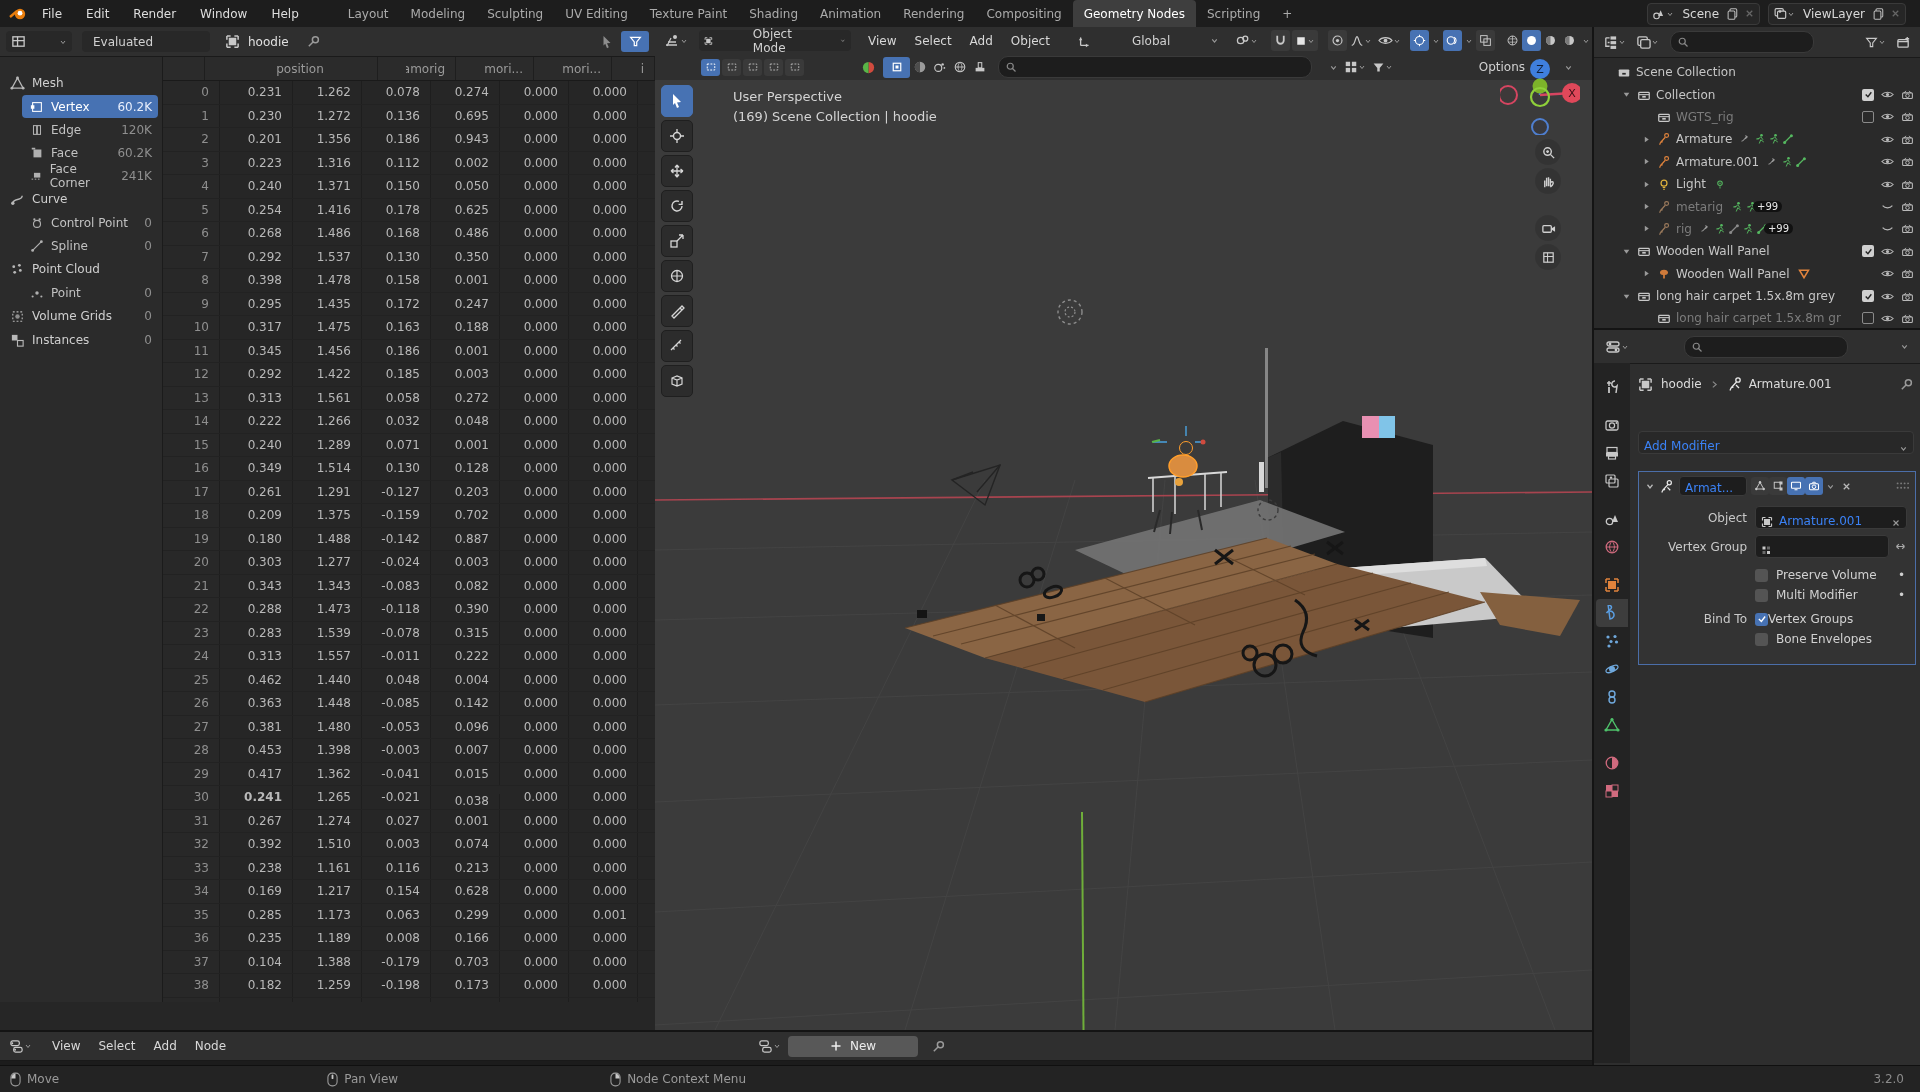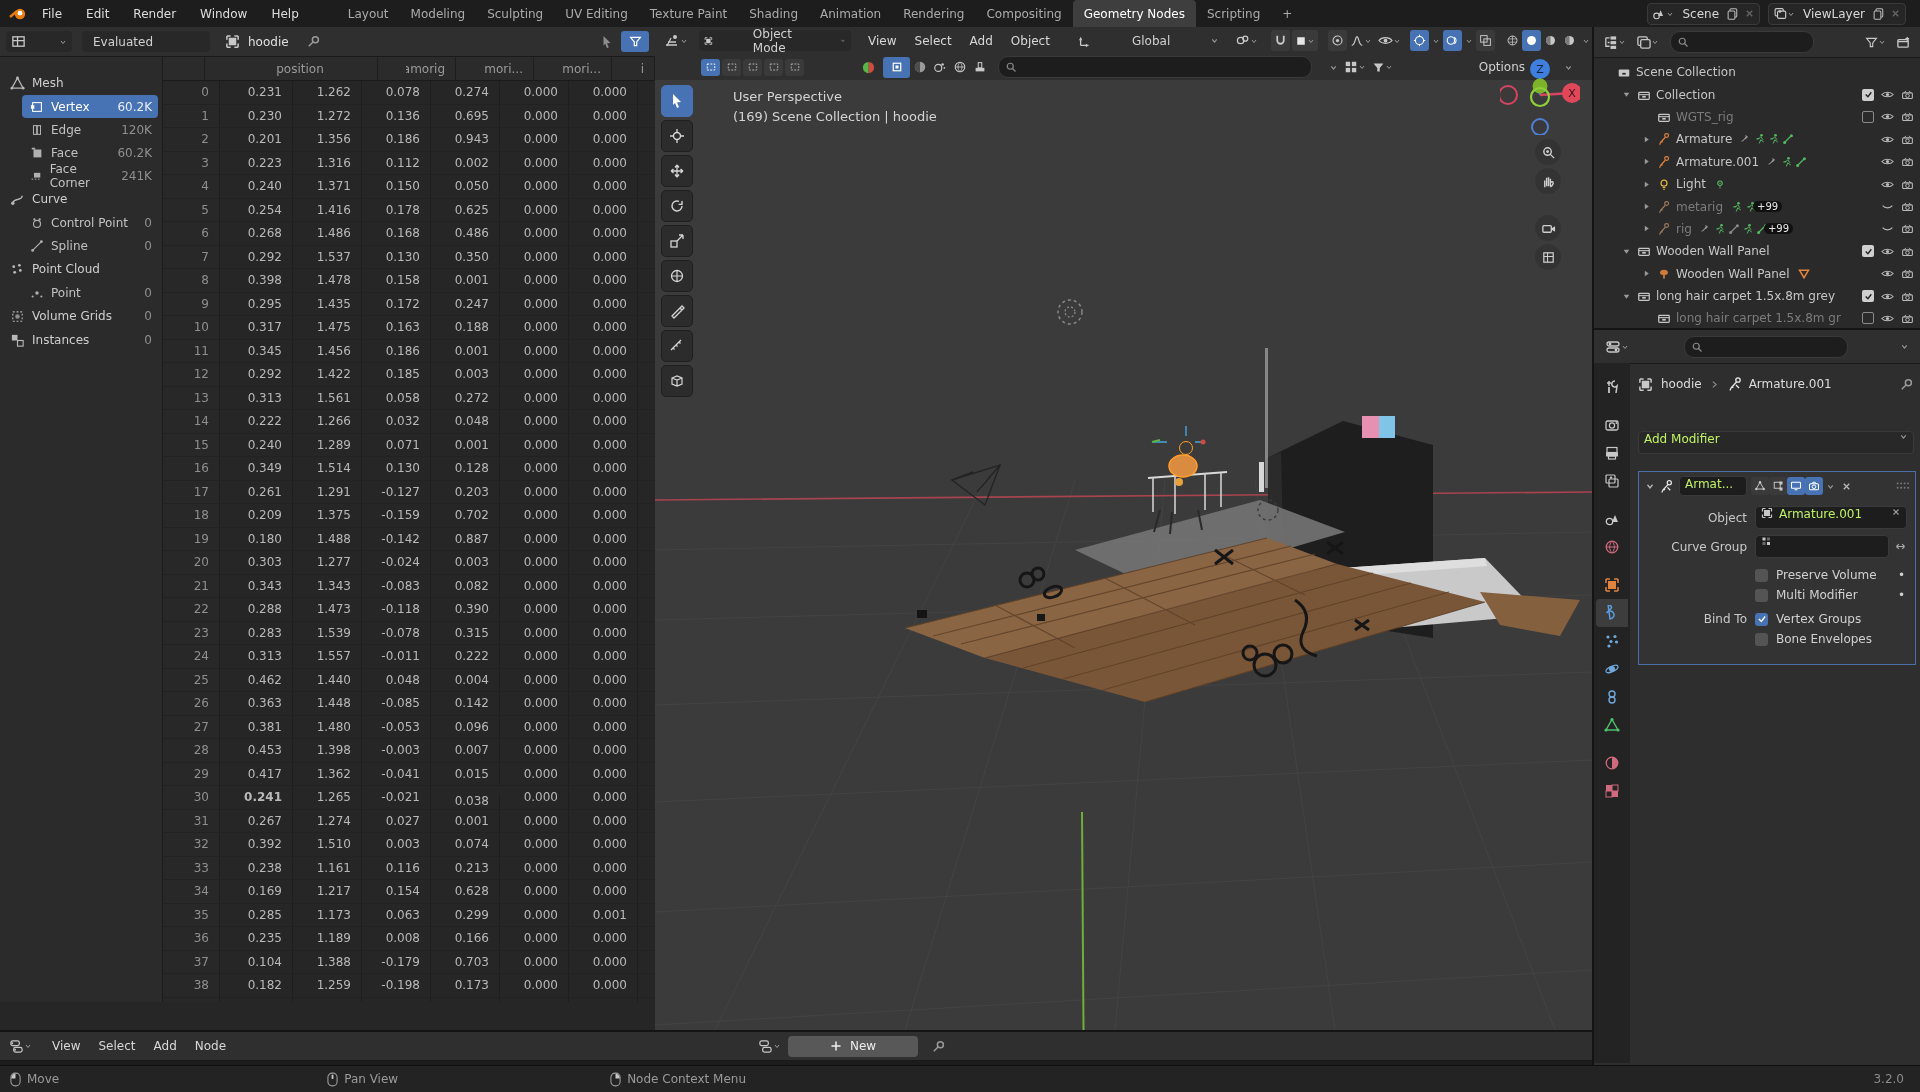"Add Modifier" .field { align-items: flex-start -> flex-end; color: #bef264 -> #3b82f6 }
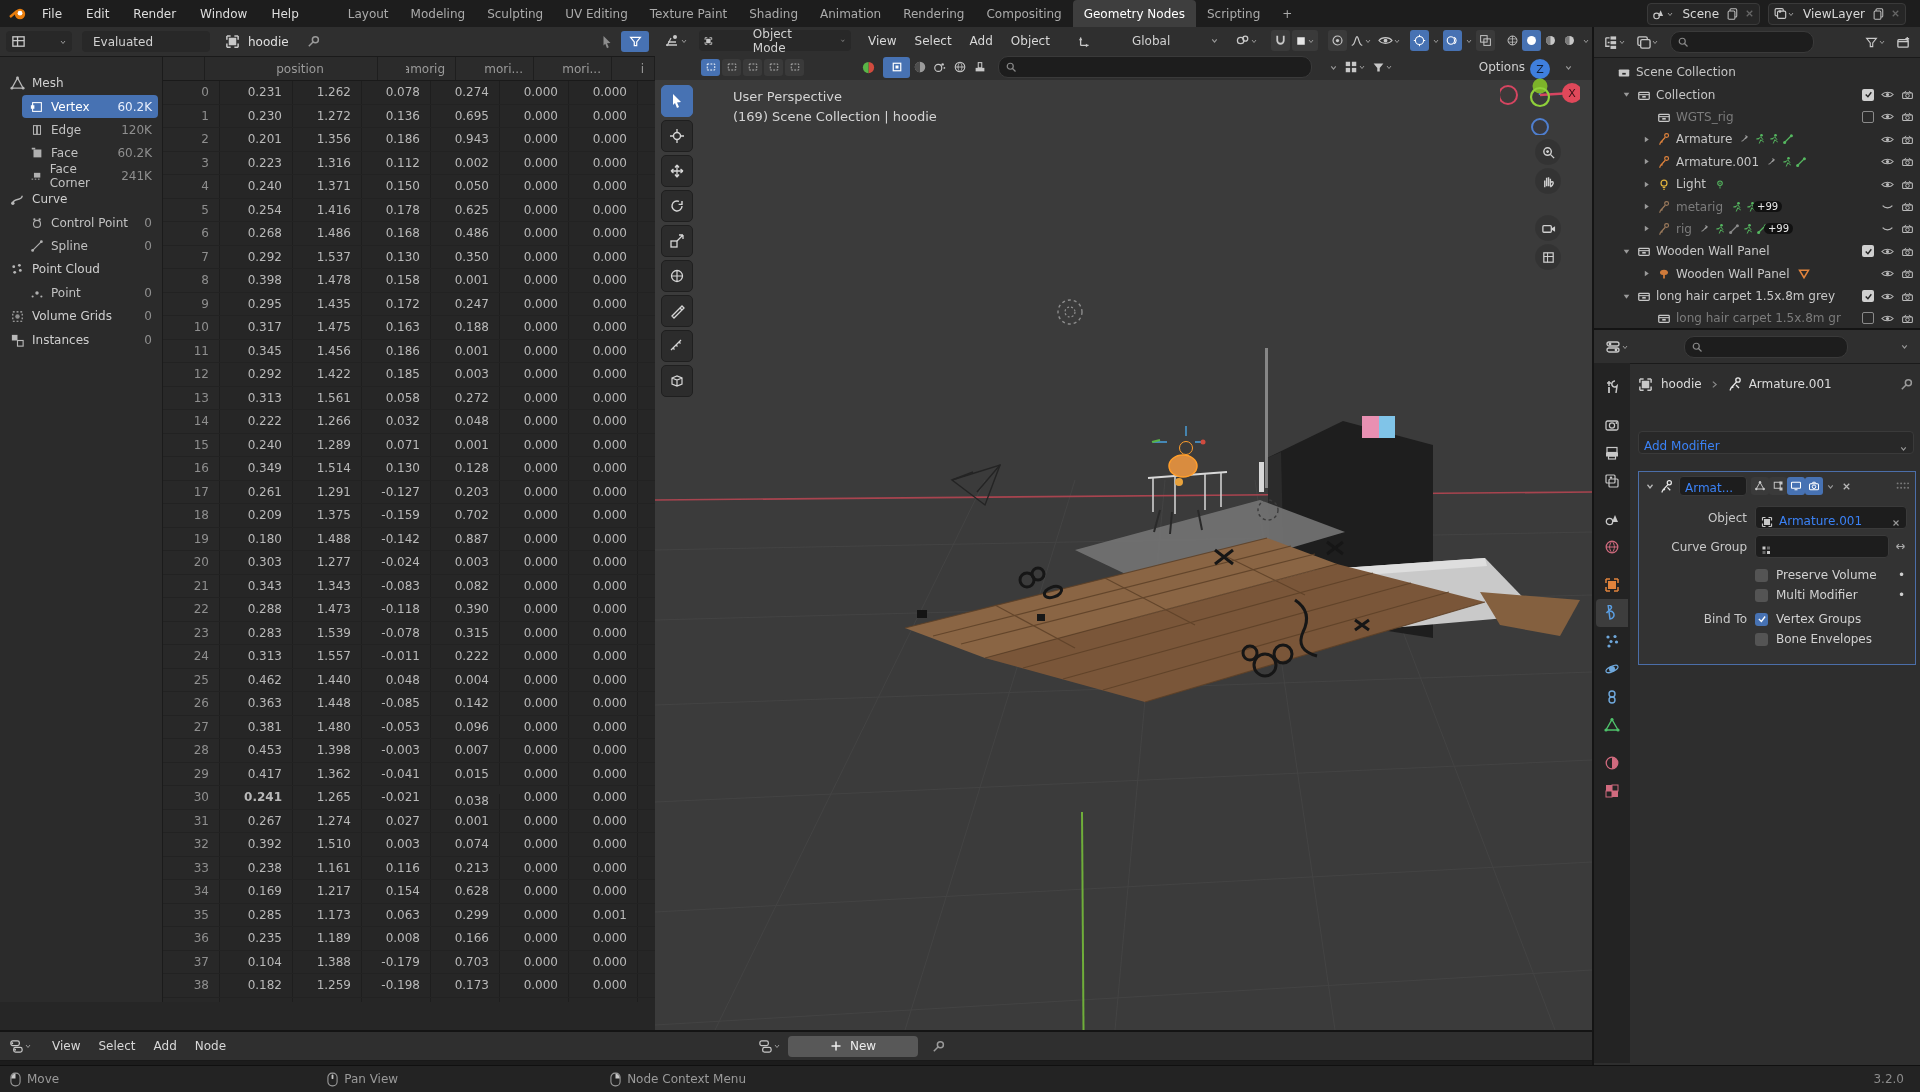"Curve Group" span.modlbl { text: Curve -> Vertex }
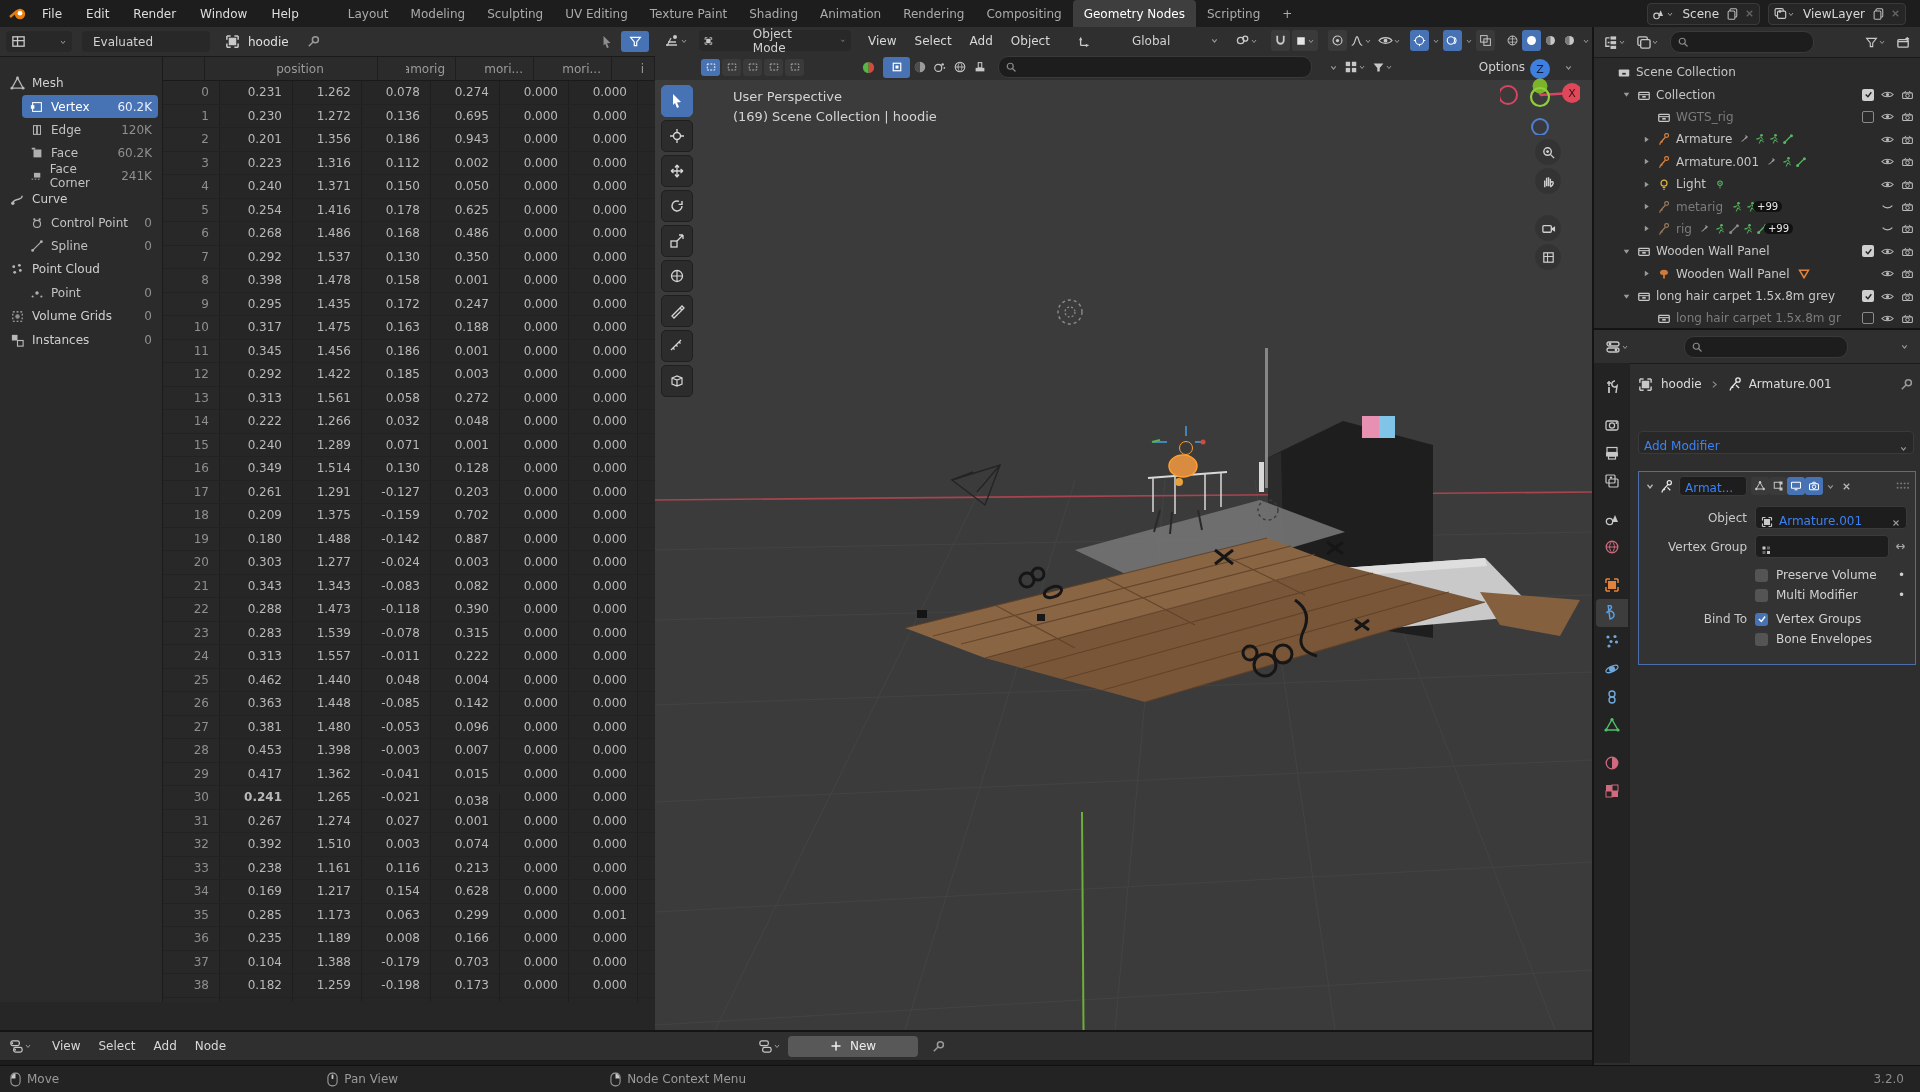"Vertex Groups" span { margin-left: 8px -> none }
